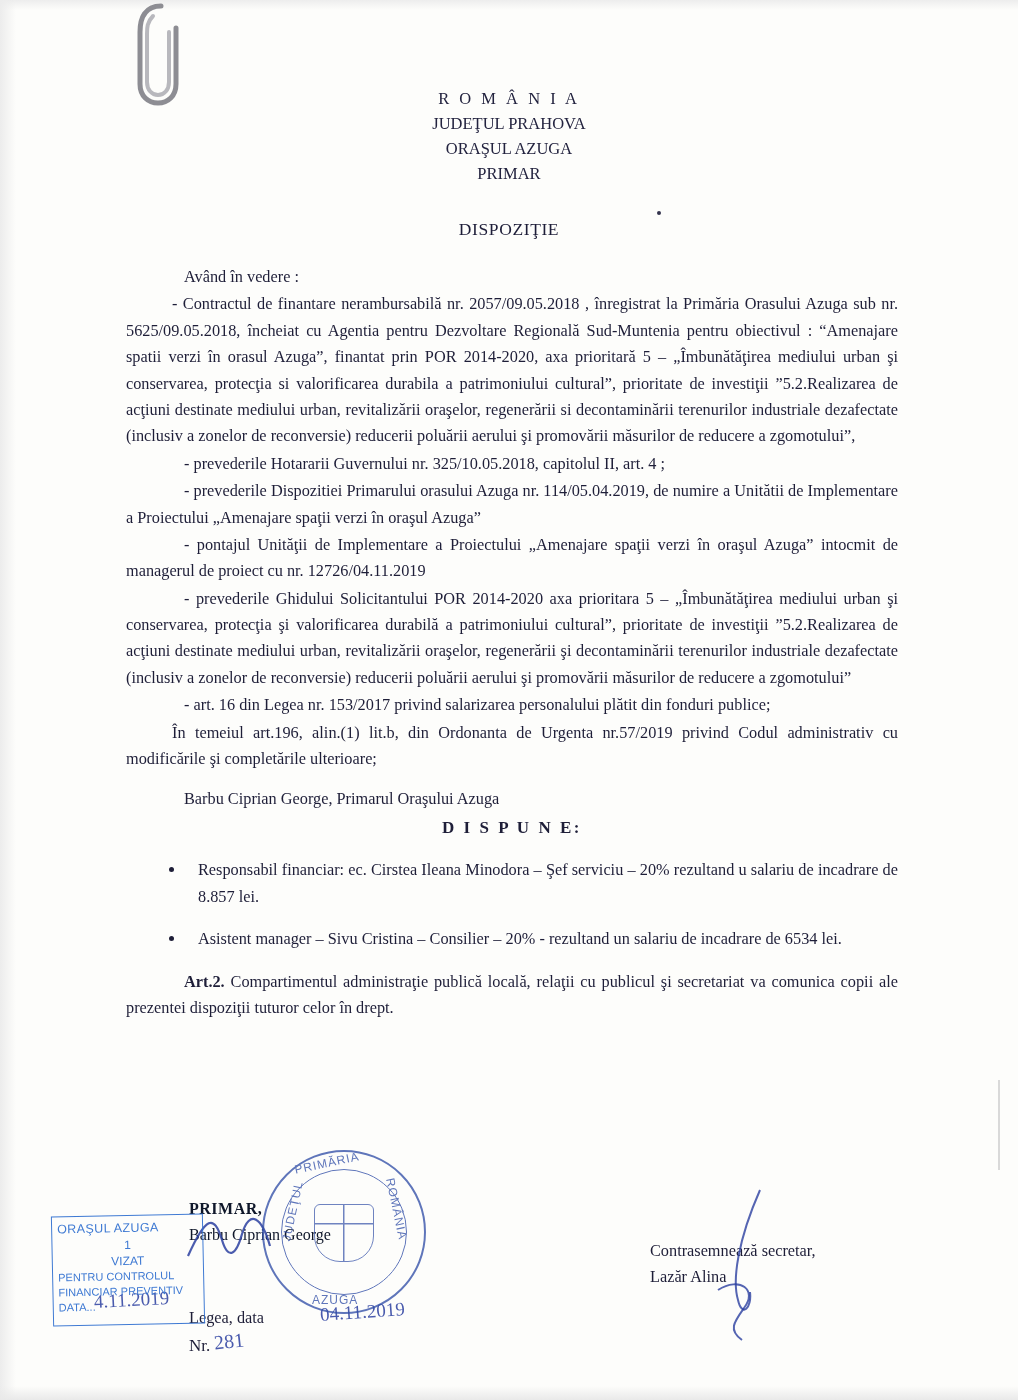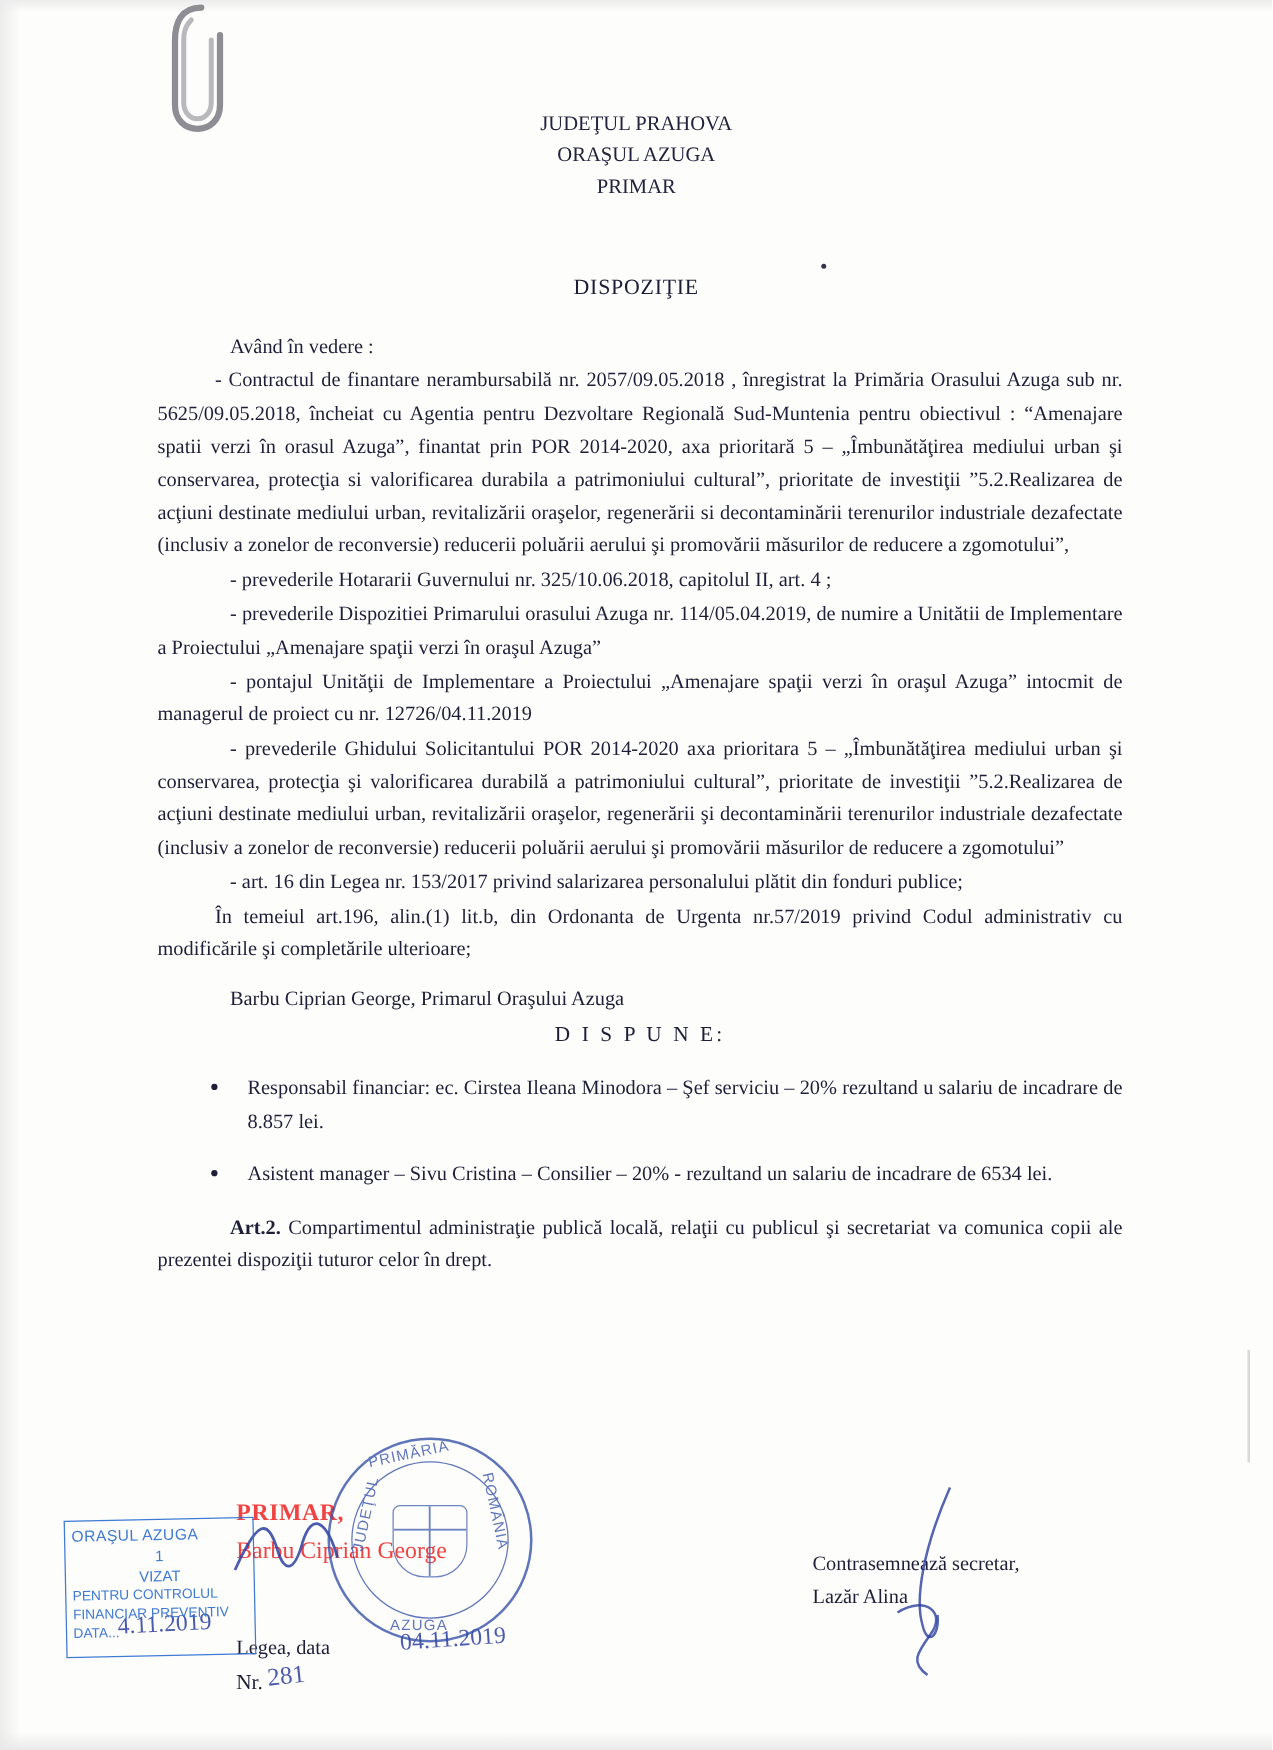"R O M Â N" div.country { html: none -> <div>R O M Â N I A</div> }
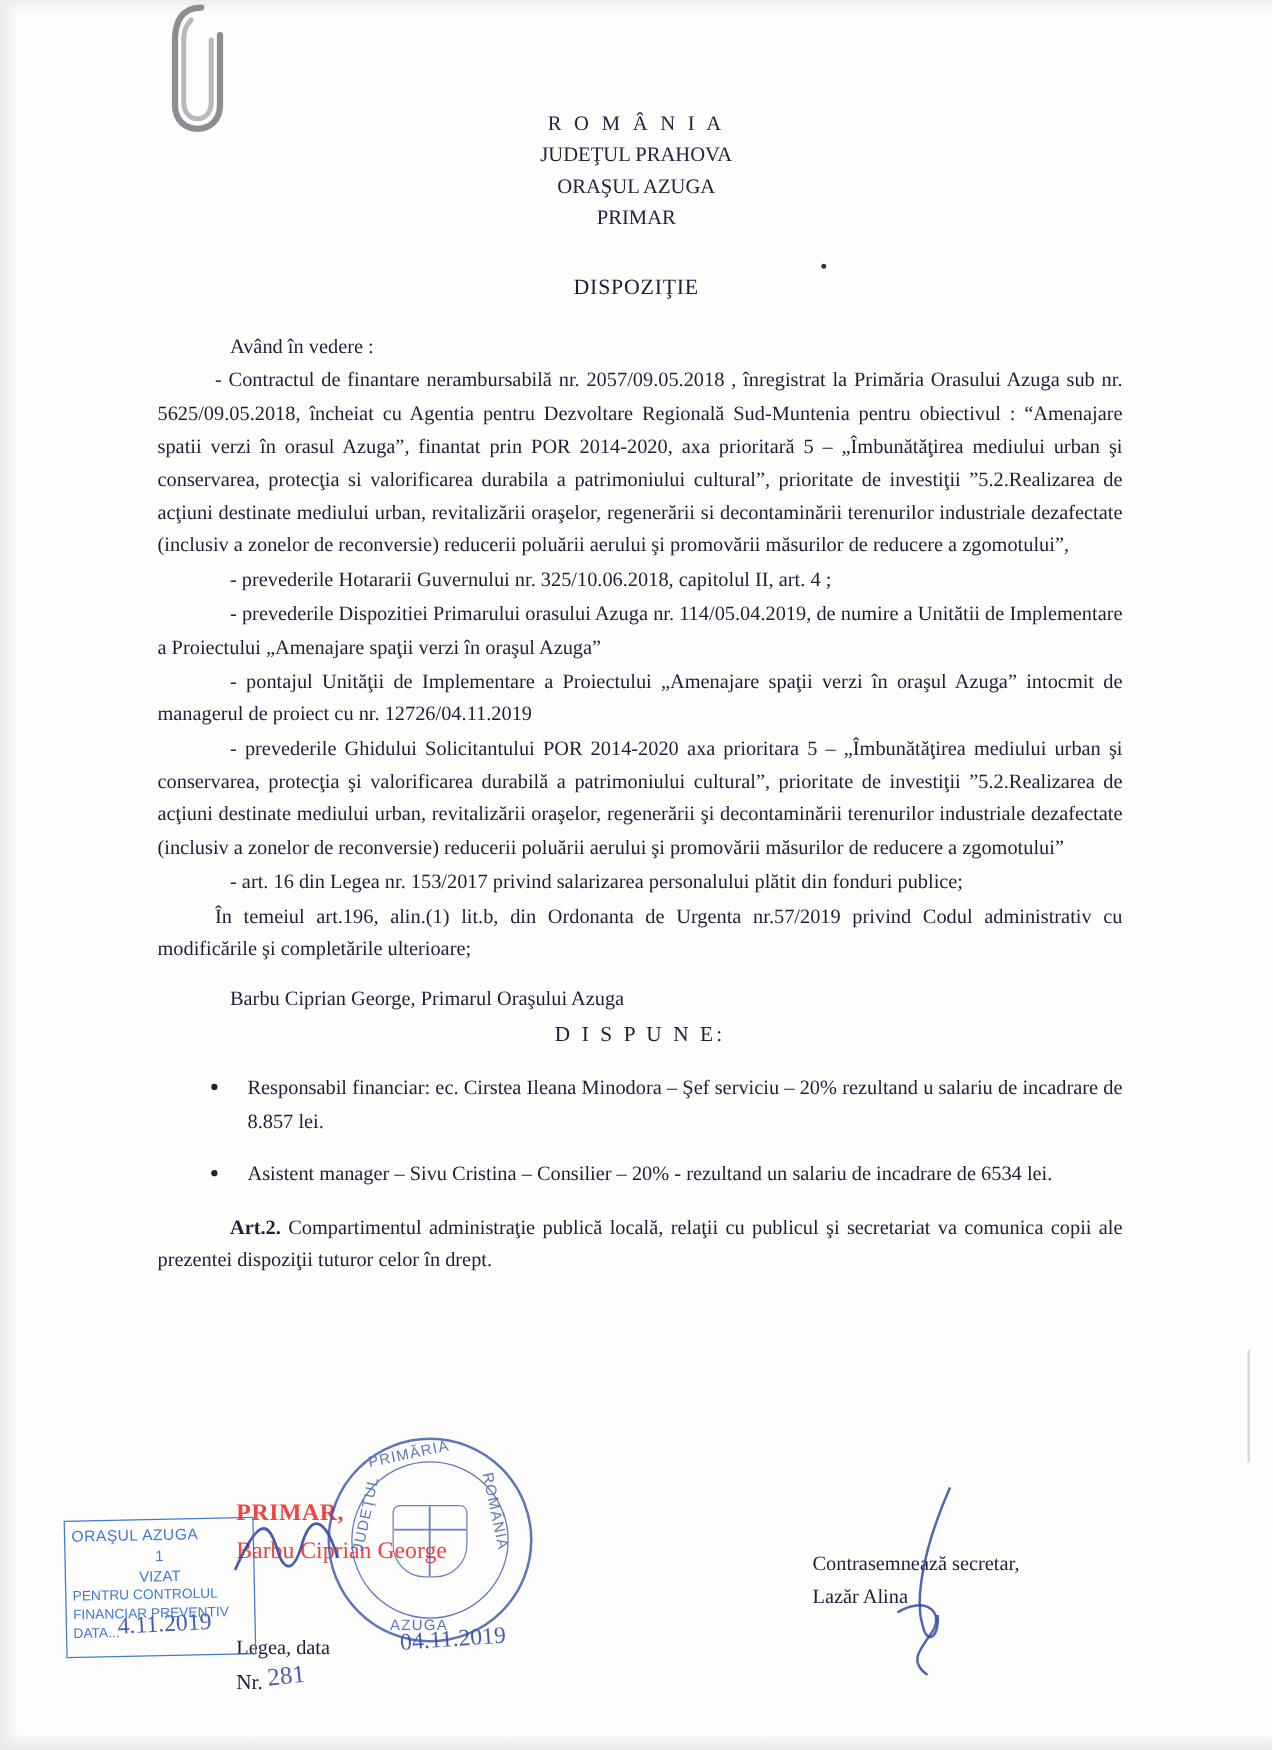"- prevederile Hotararii Guvernului nr." p.indent { text: 325/10.06.2018 -> 325/10.05.2018 }
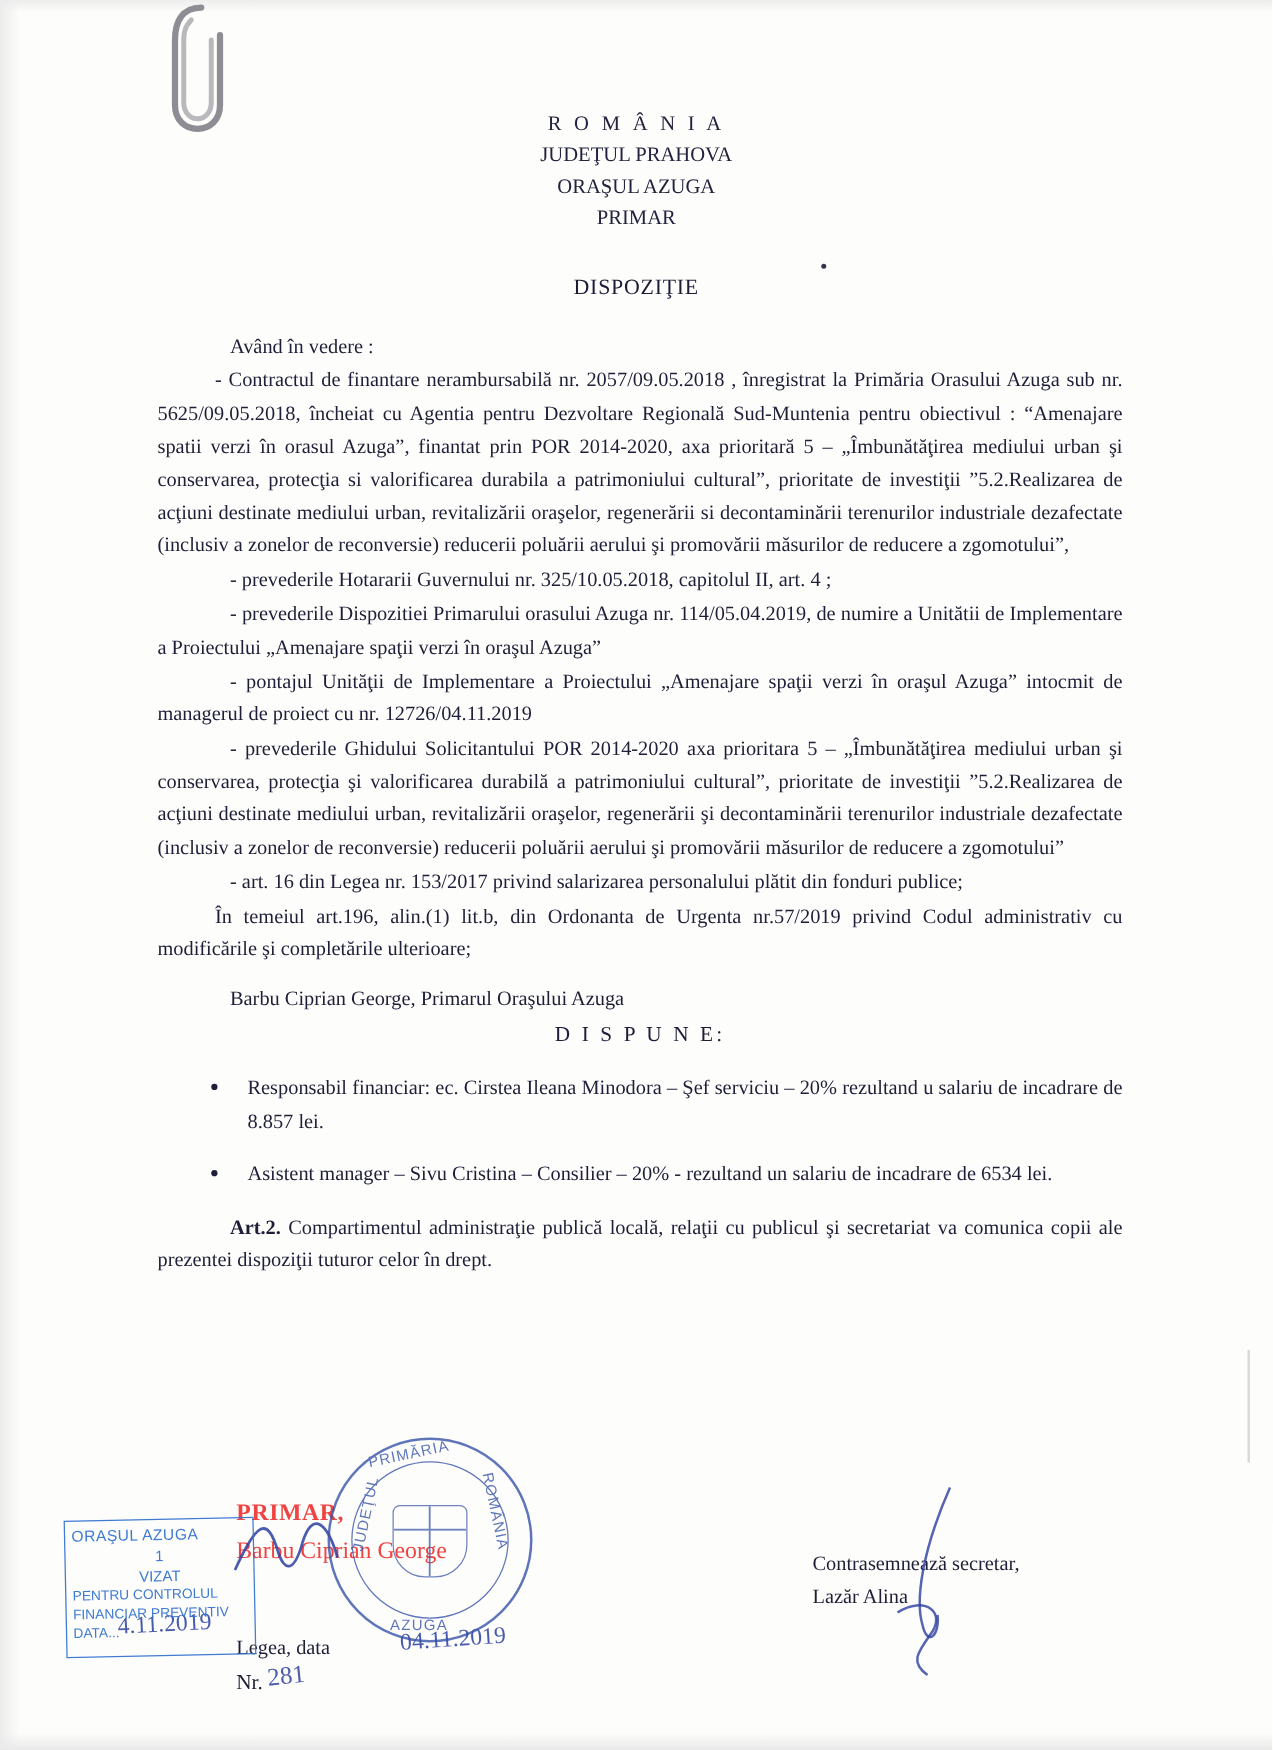"D I S P U" .dispune { font-weight: normal -> bold }
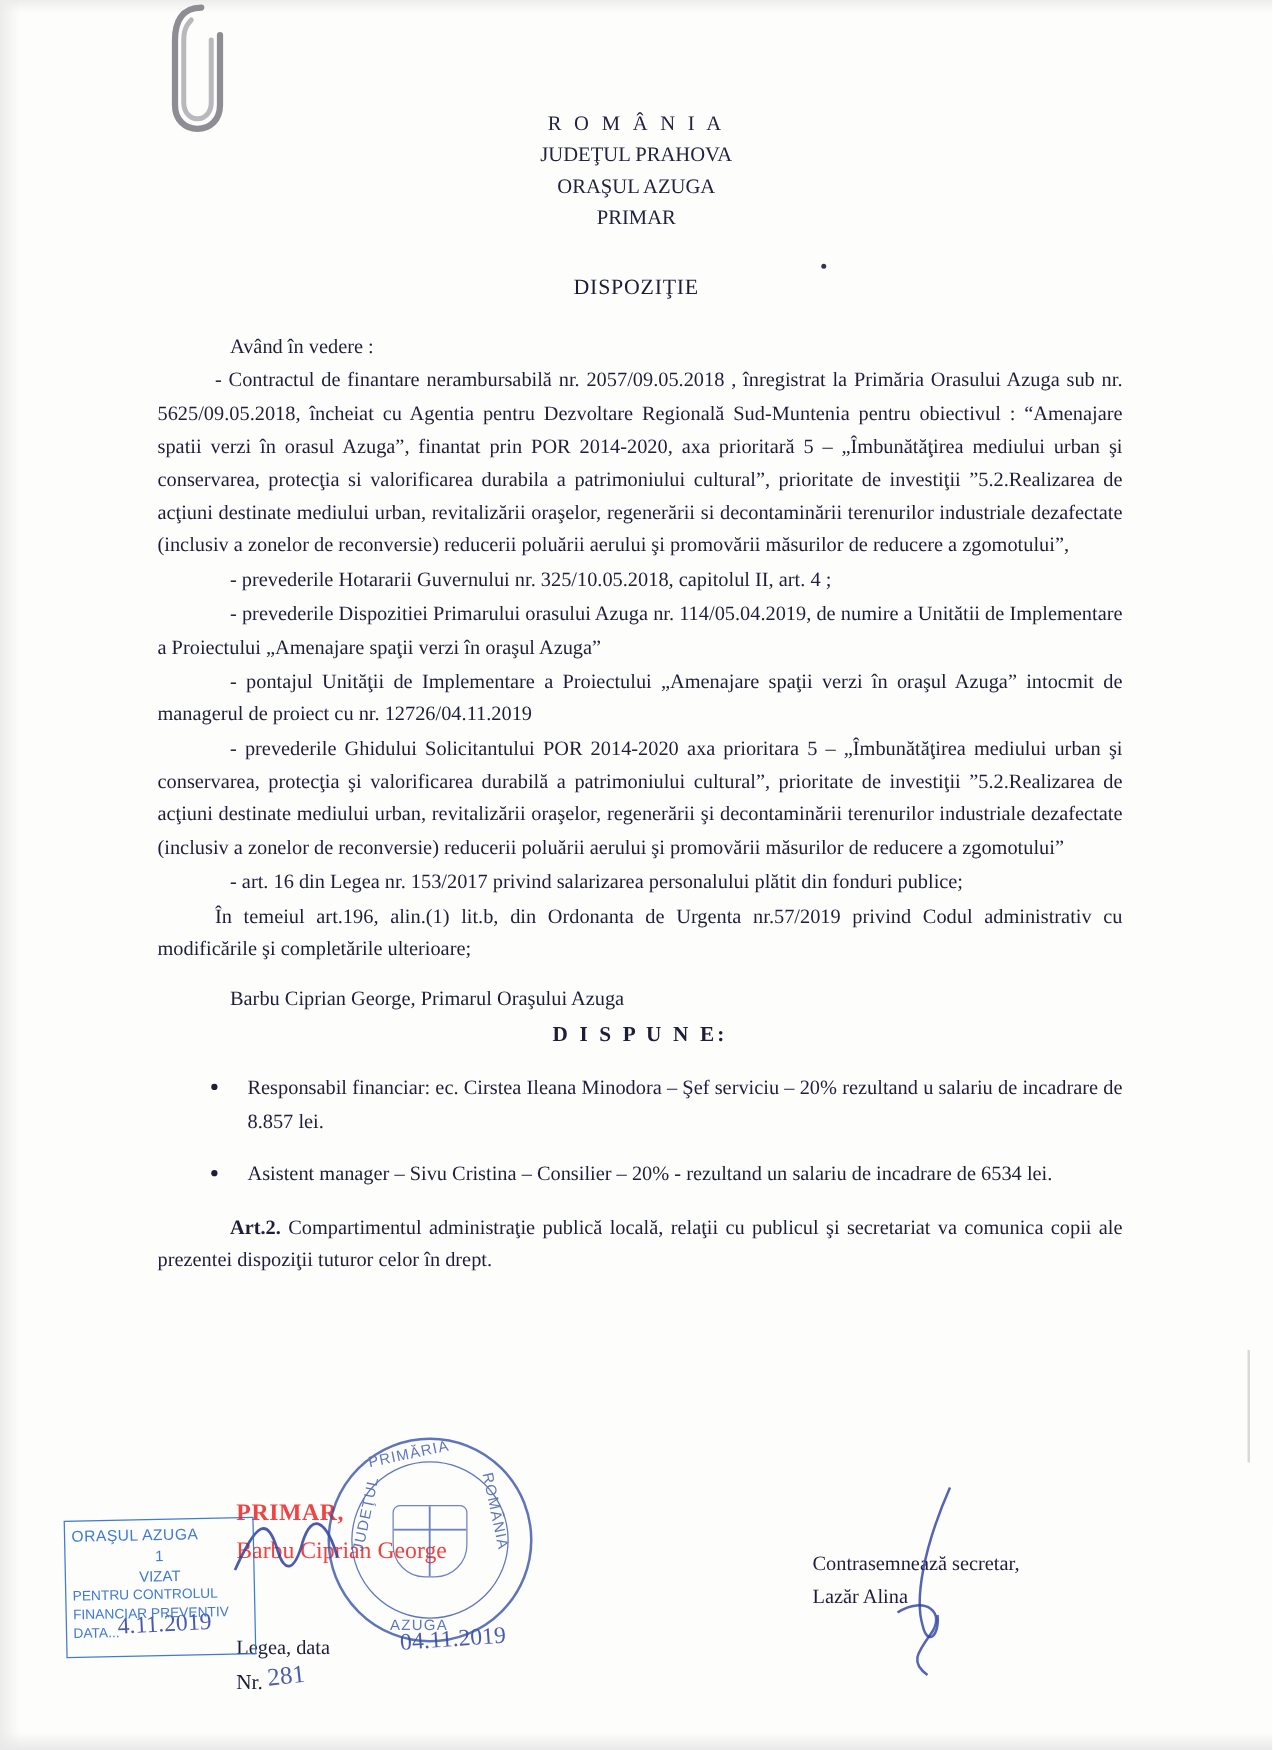"PRIMAR," .sig-left { color: #ef4444 -> #0f172a; font-size: 19px -> 16px }
